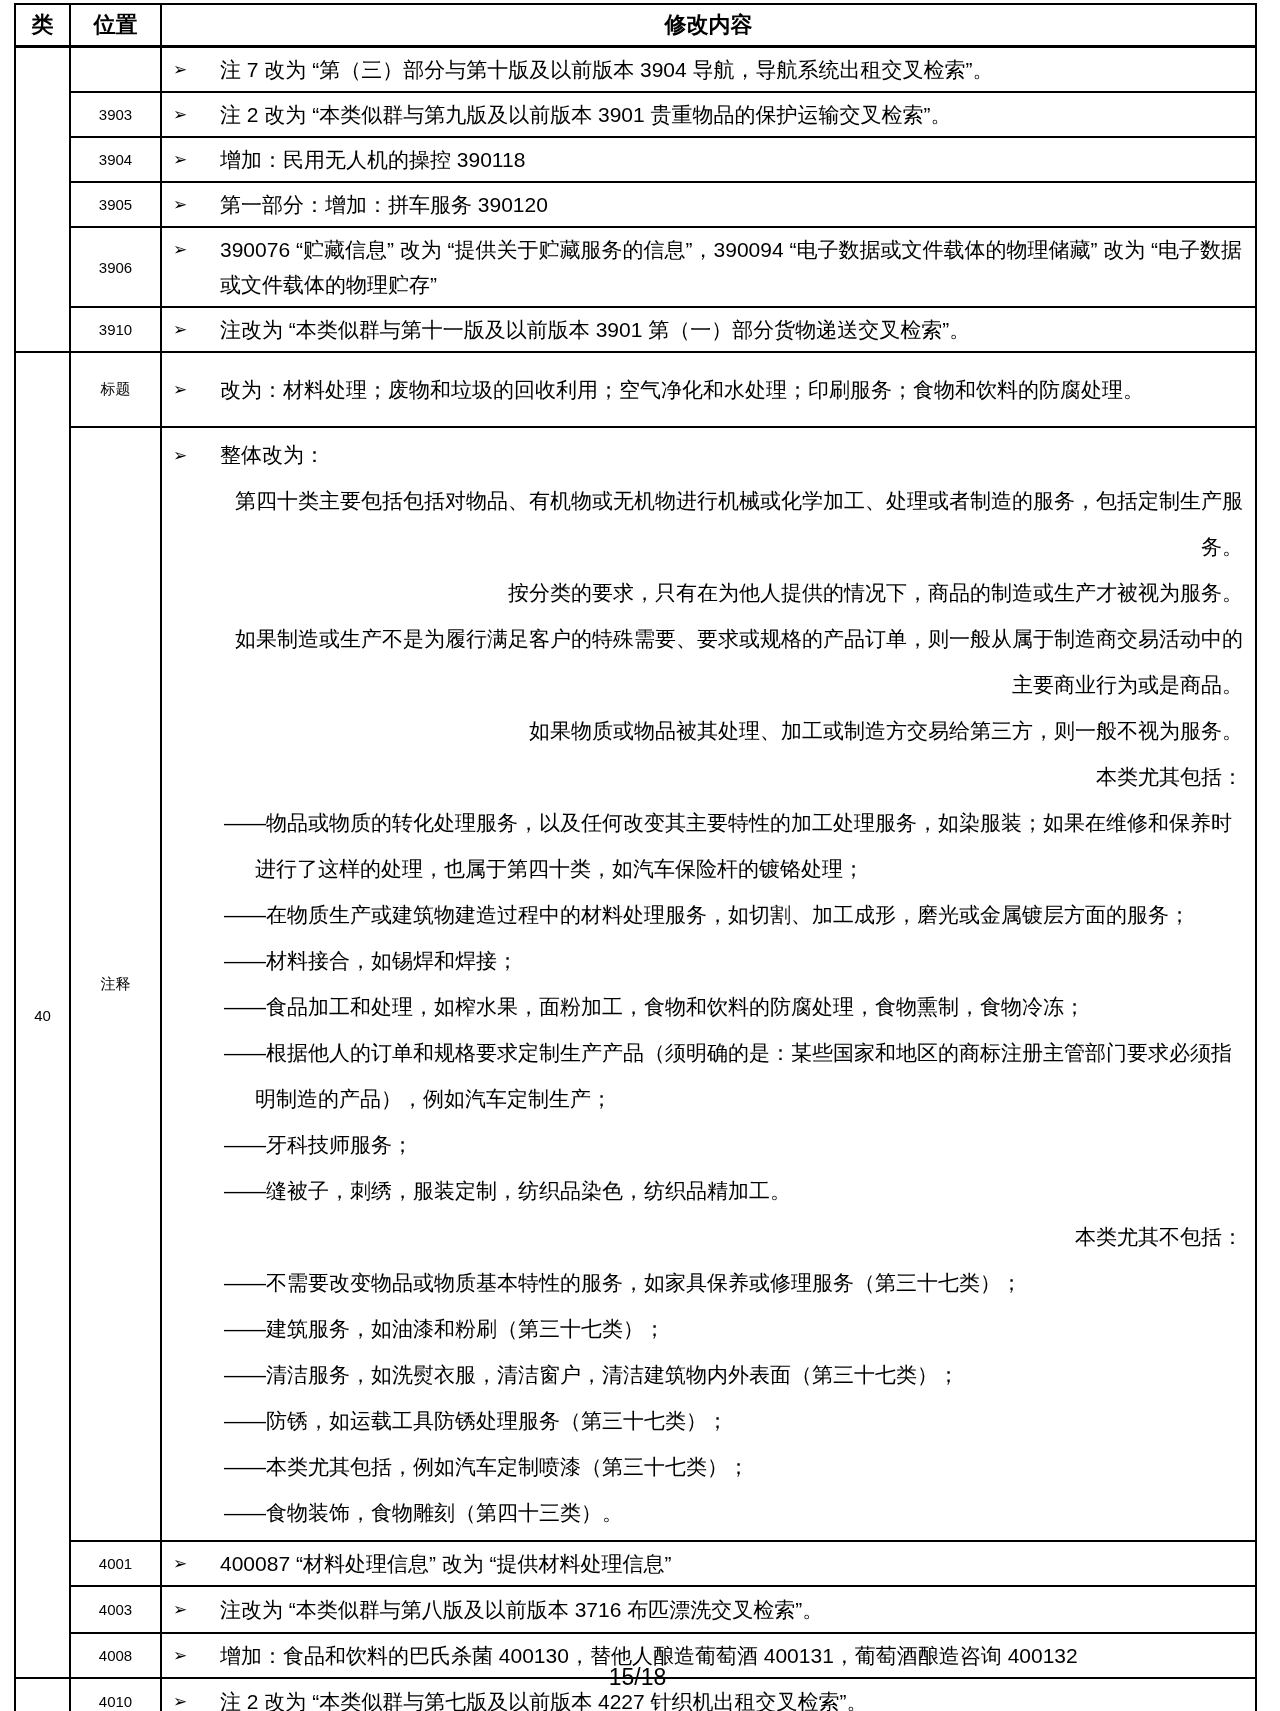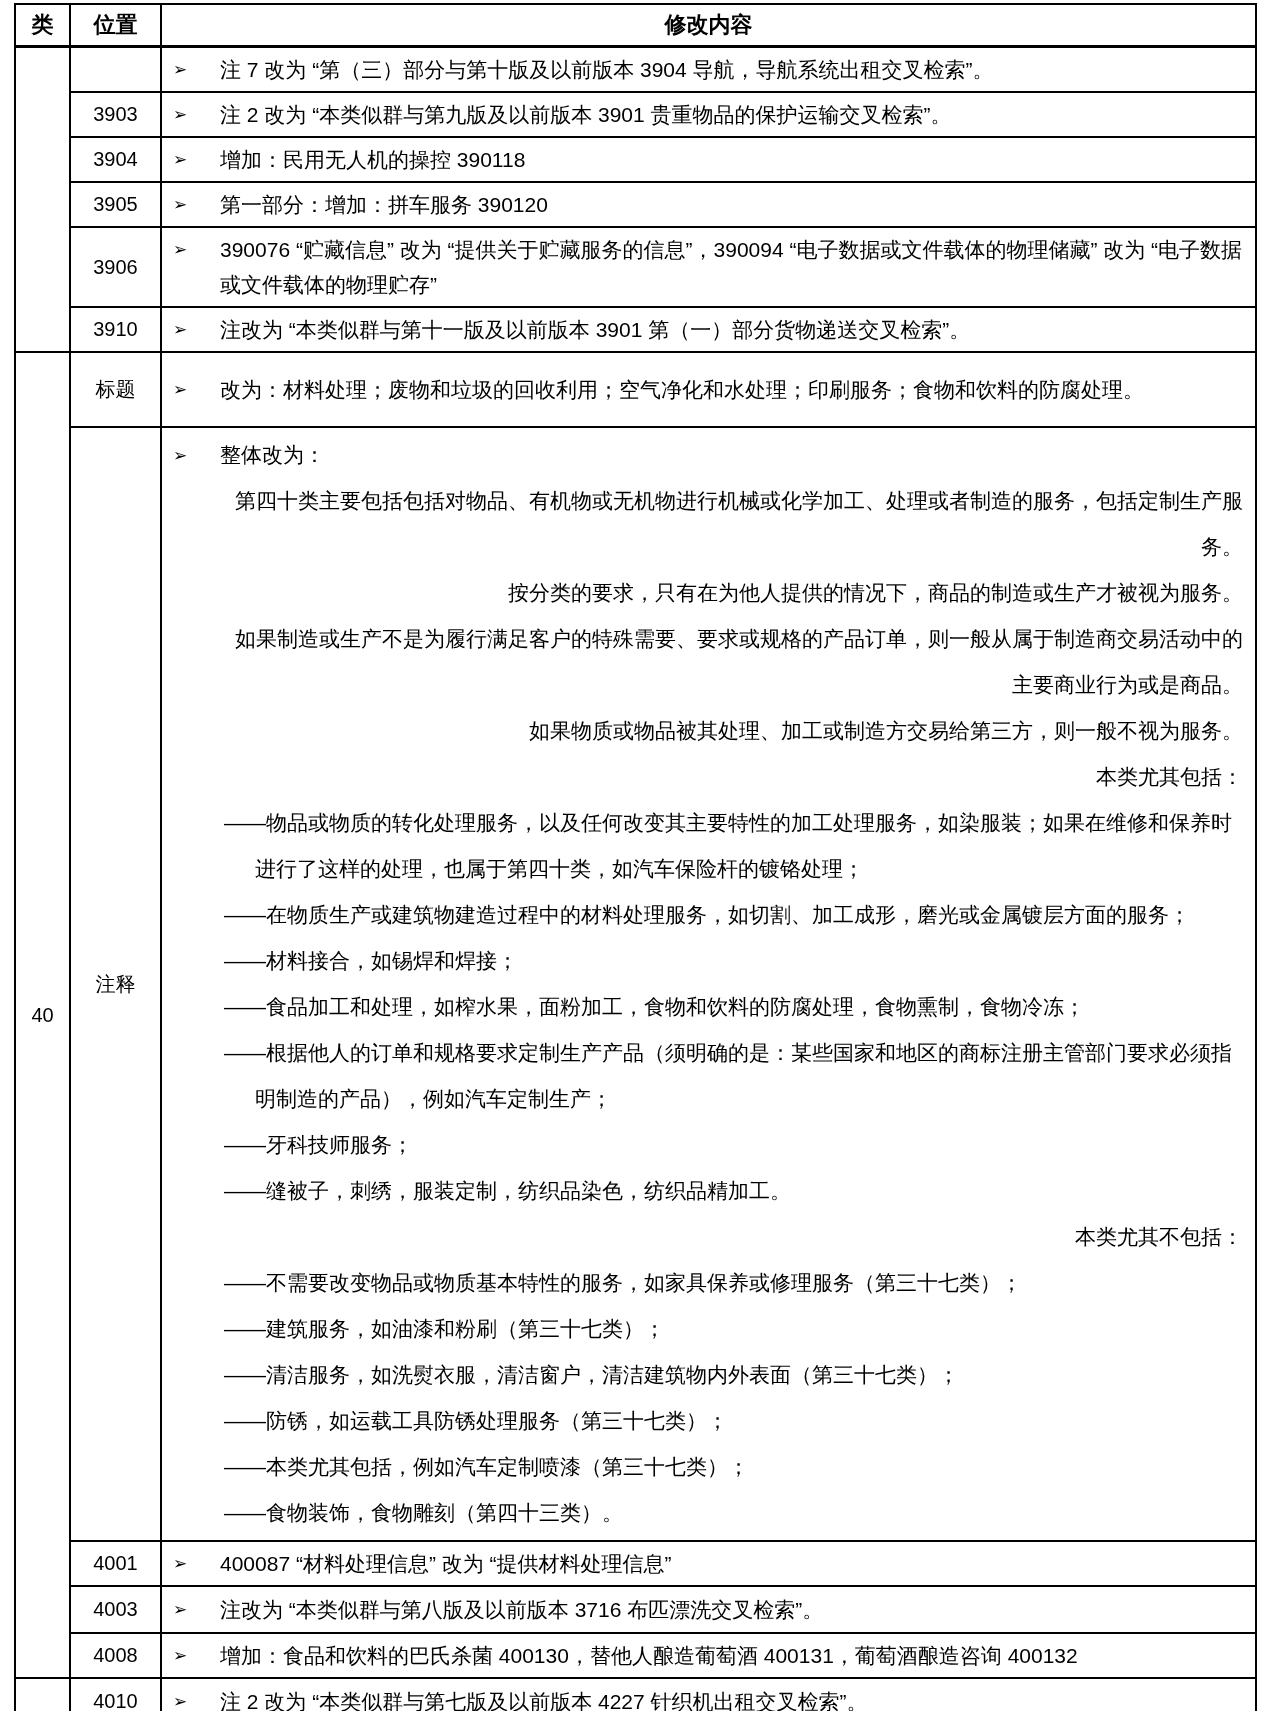"3903" td.cell-class, td.cell-pos { font-size: 20px -> 15px }
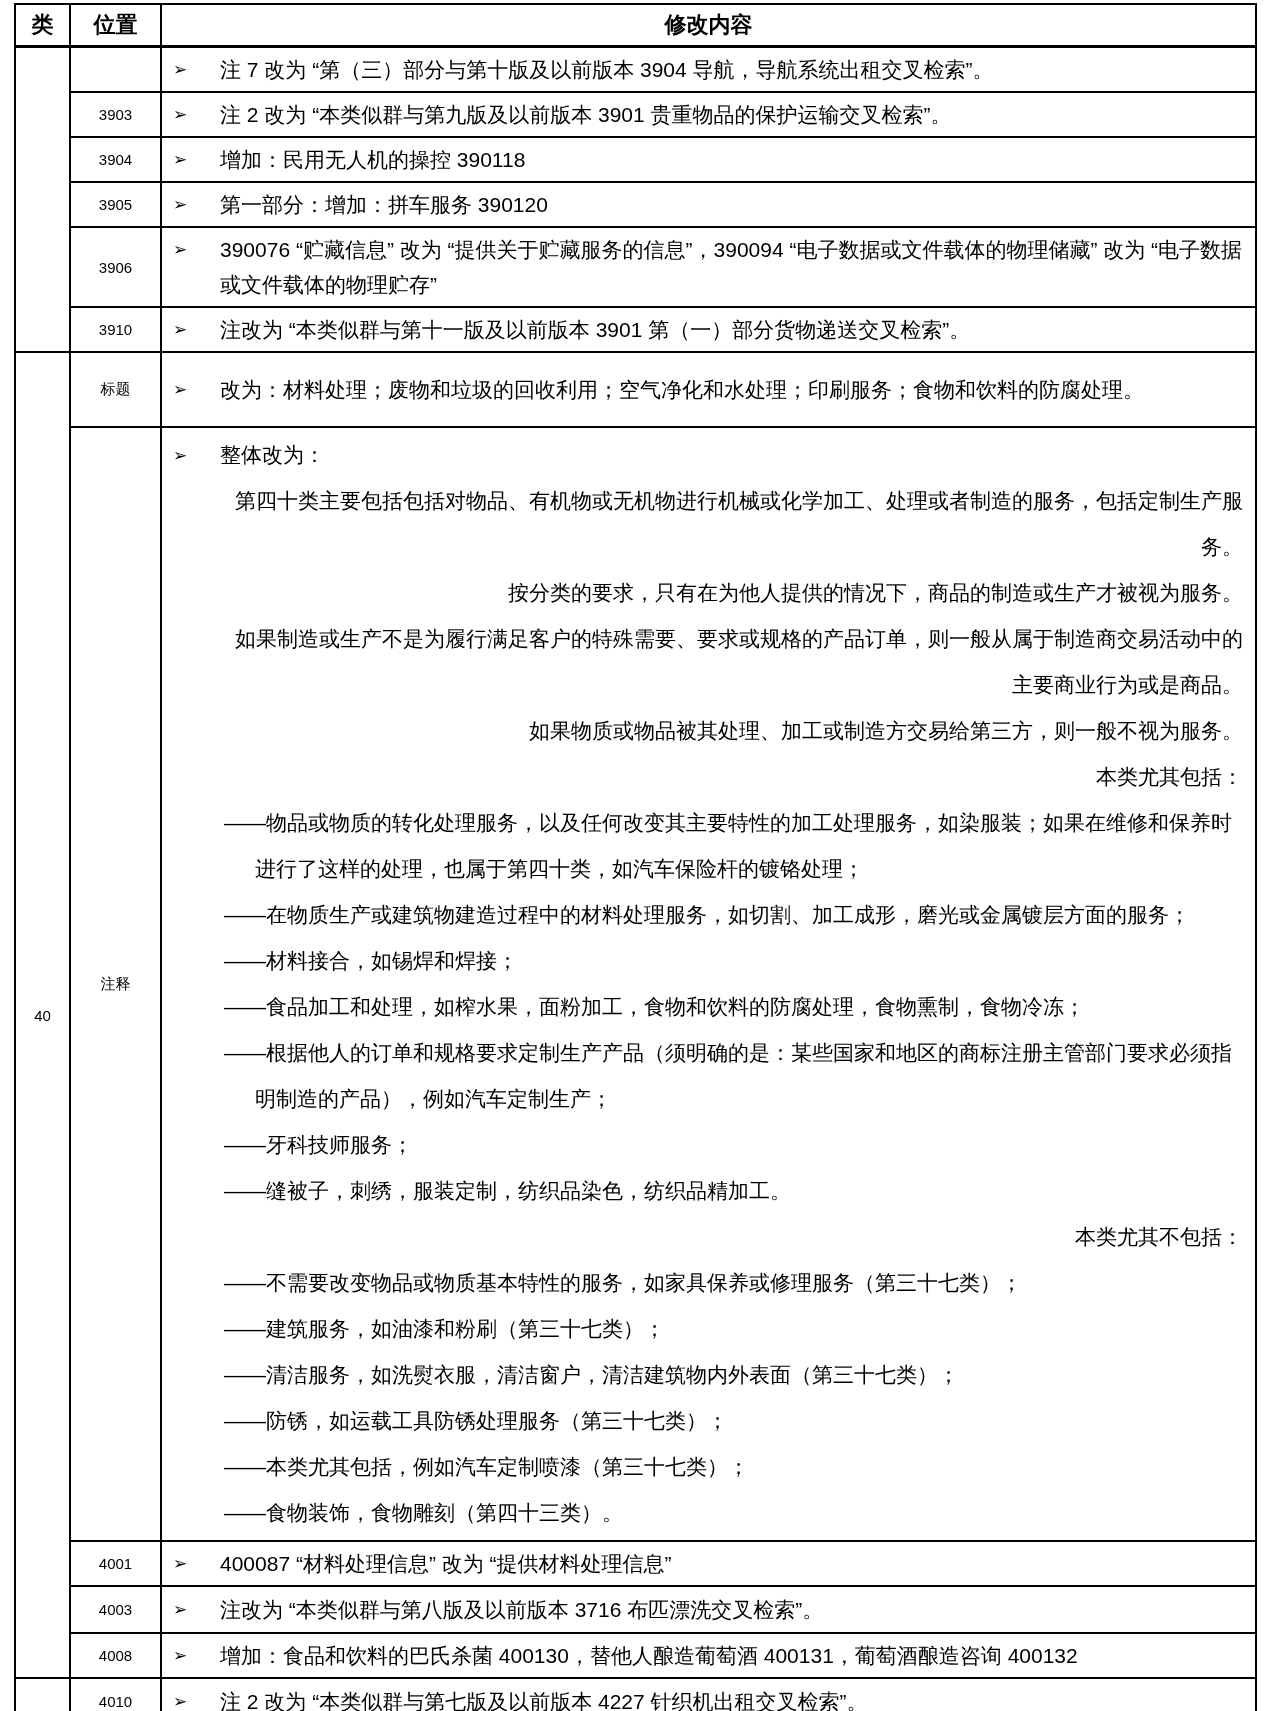"15/18" div.footer { html: none -> <div>15/18</div> }
